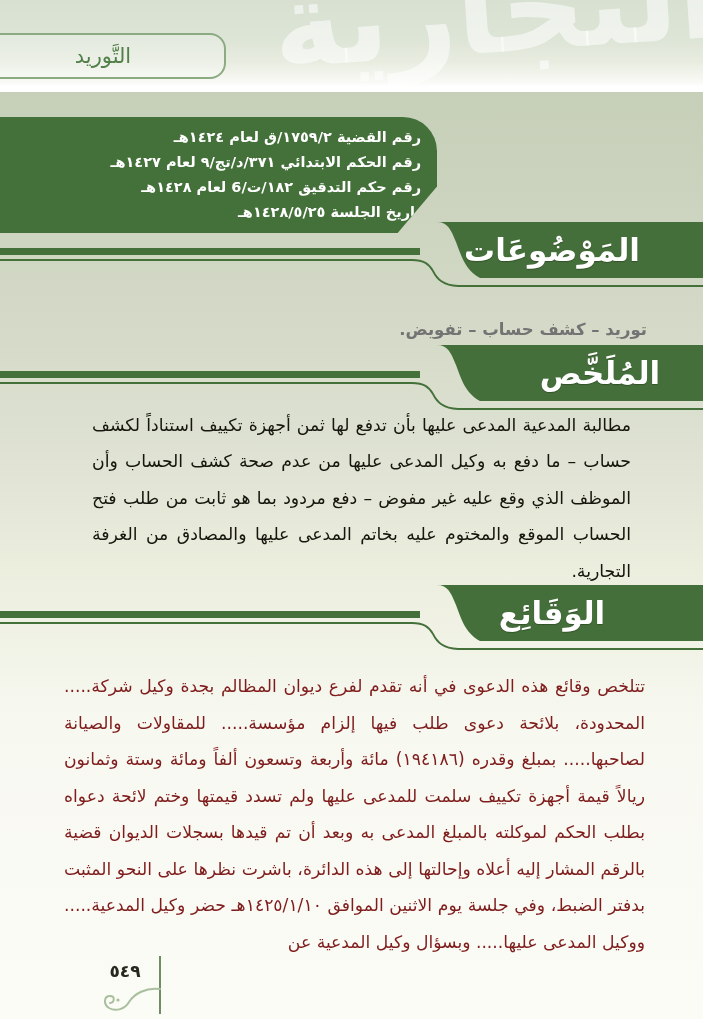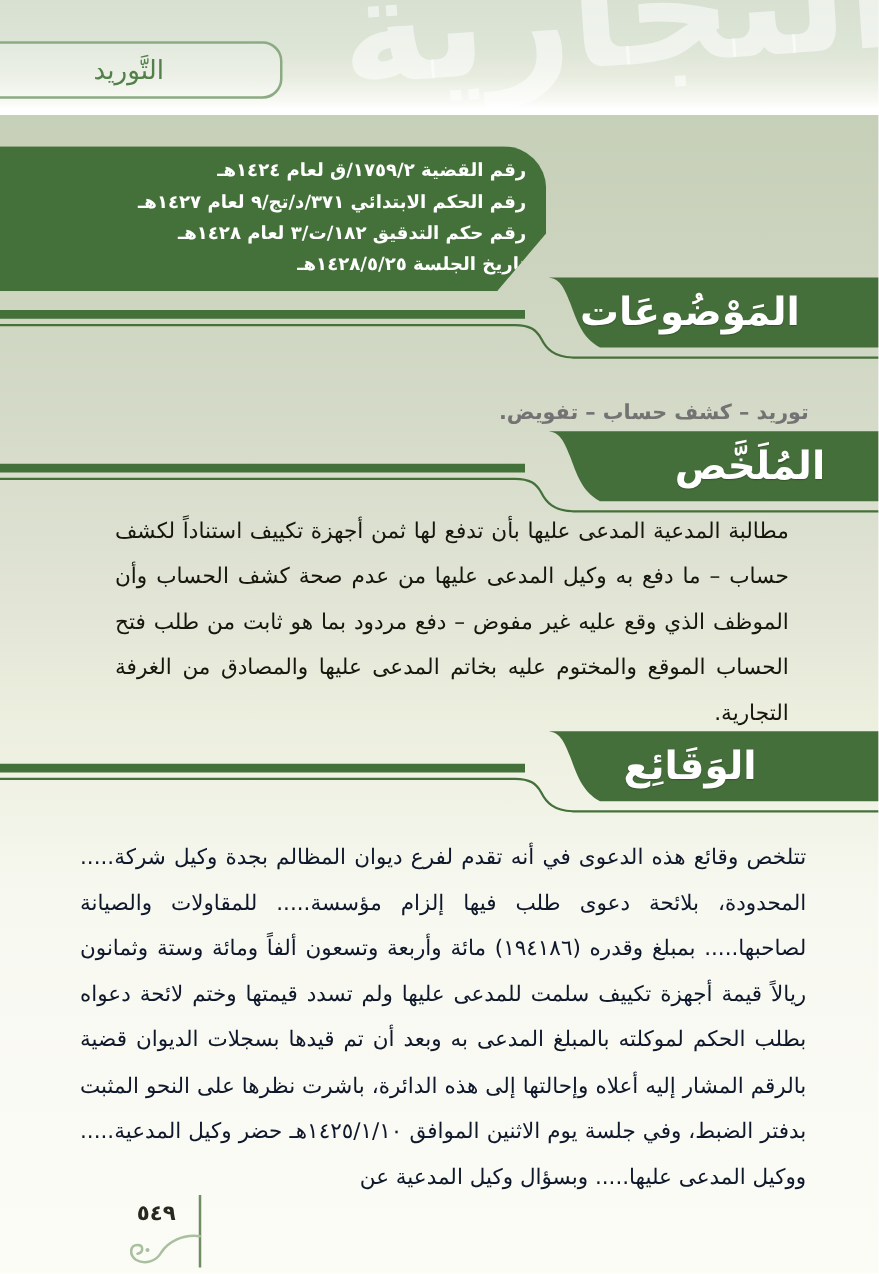"رقم حكم التدقيق ١٨٢/ت/٣ لعام" div.case-line { text: ١٨٢/ت/٣ -> ١٨٢/ت/6 }
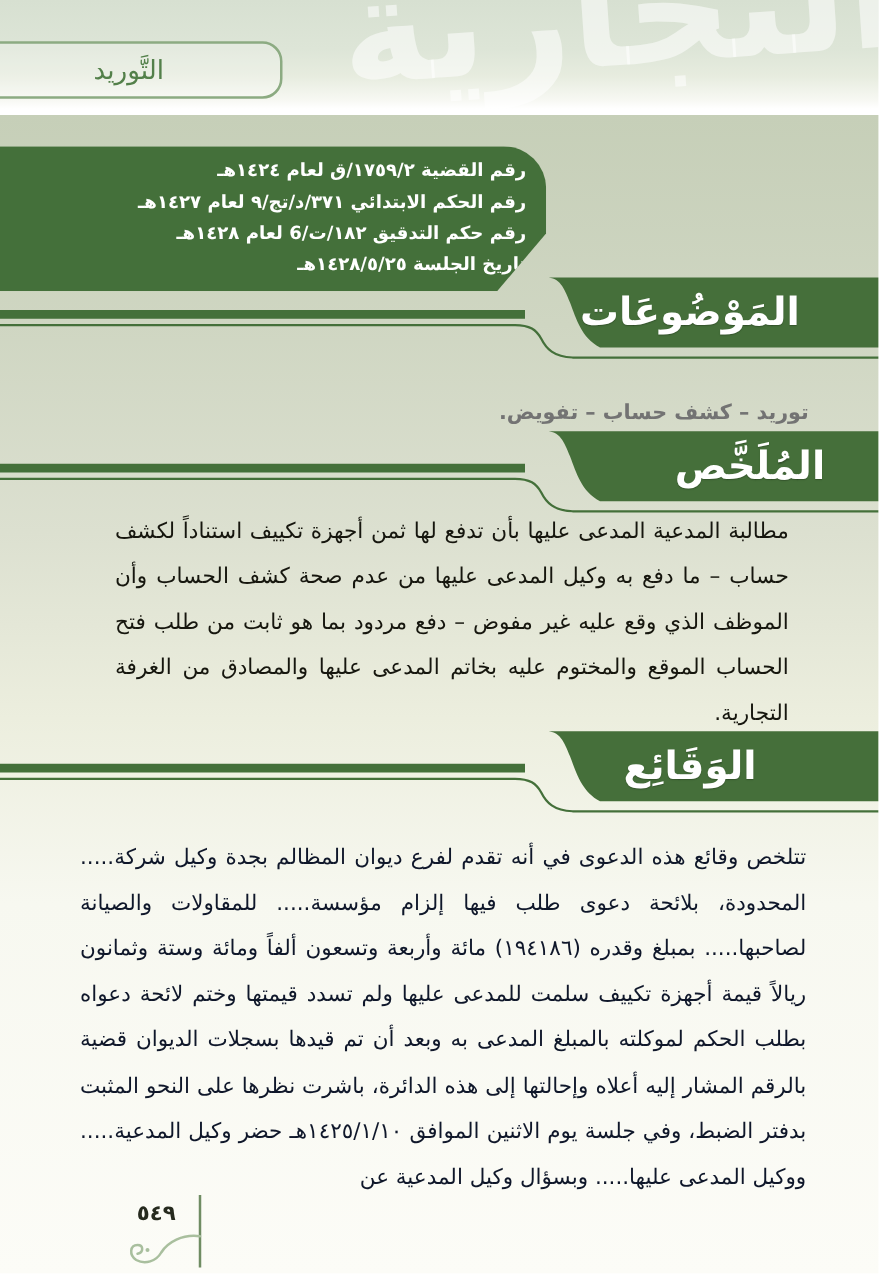"تتلخص وقائع هذه الدعوى في" .facts-body { color: #0f172a -> #7f1d1d }
